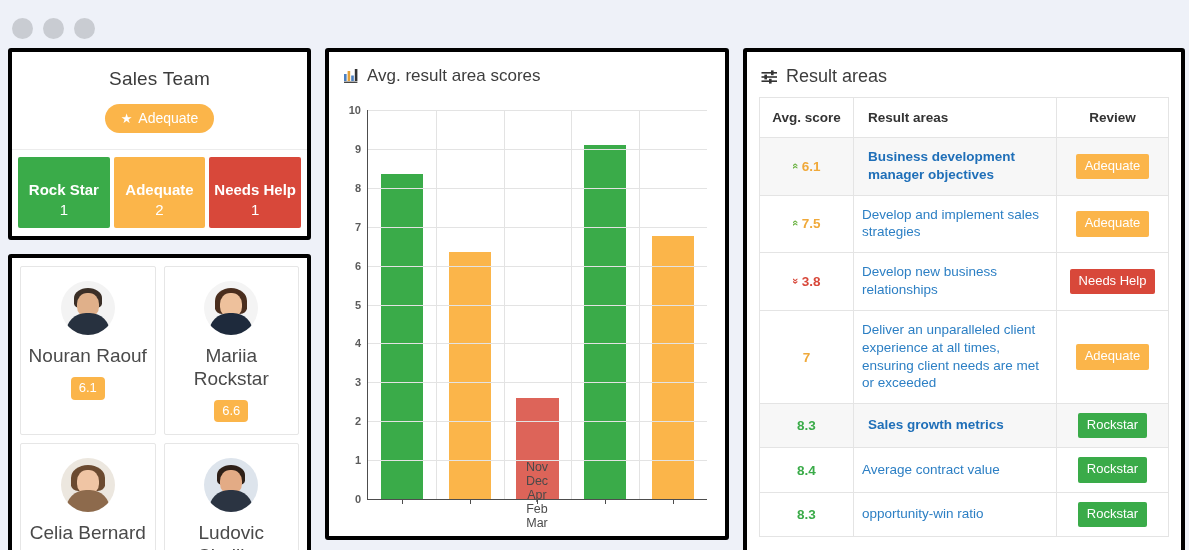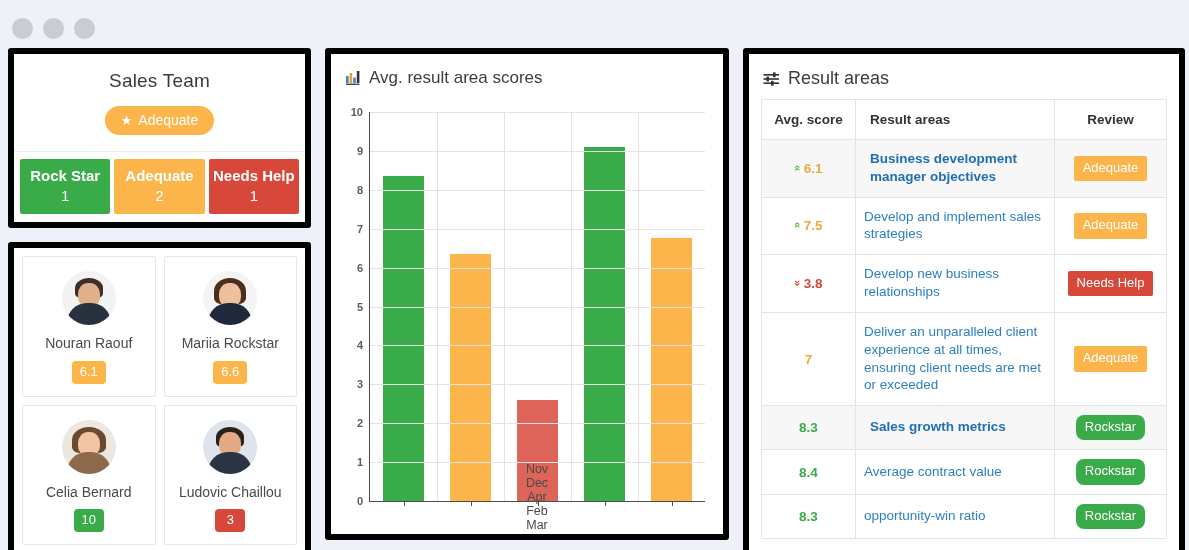"Sales Team" .panel { border: 6px solid #000000 -> 4px solid #000000 }
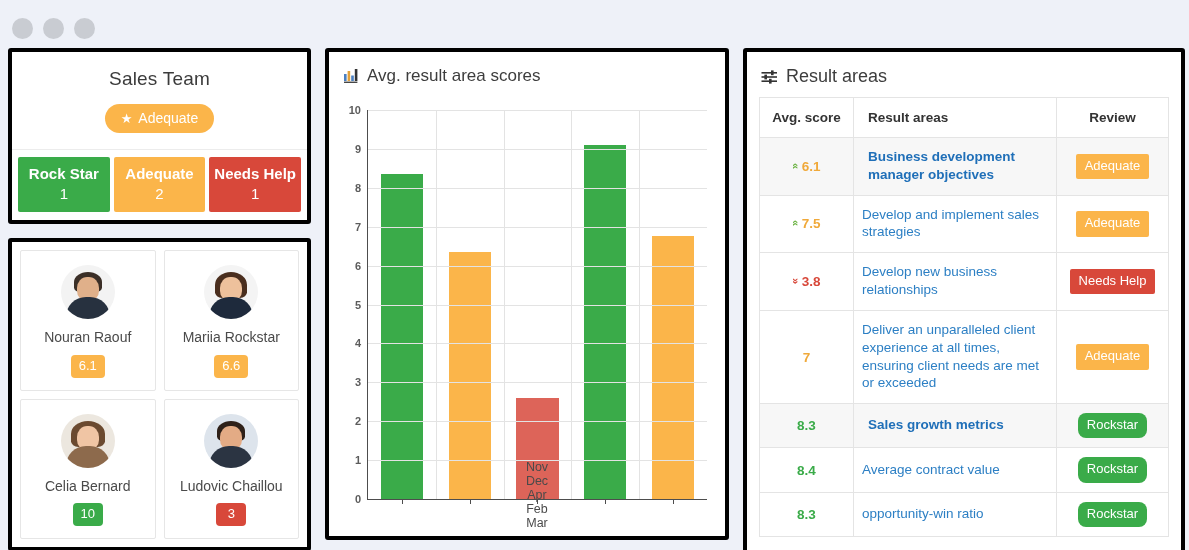"Rock Star" .cat { padding: 8px 2px 9px -> 24px 2px 9px }
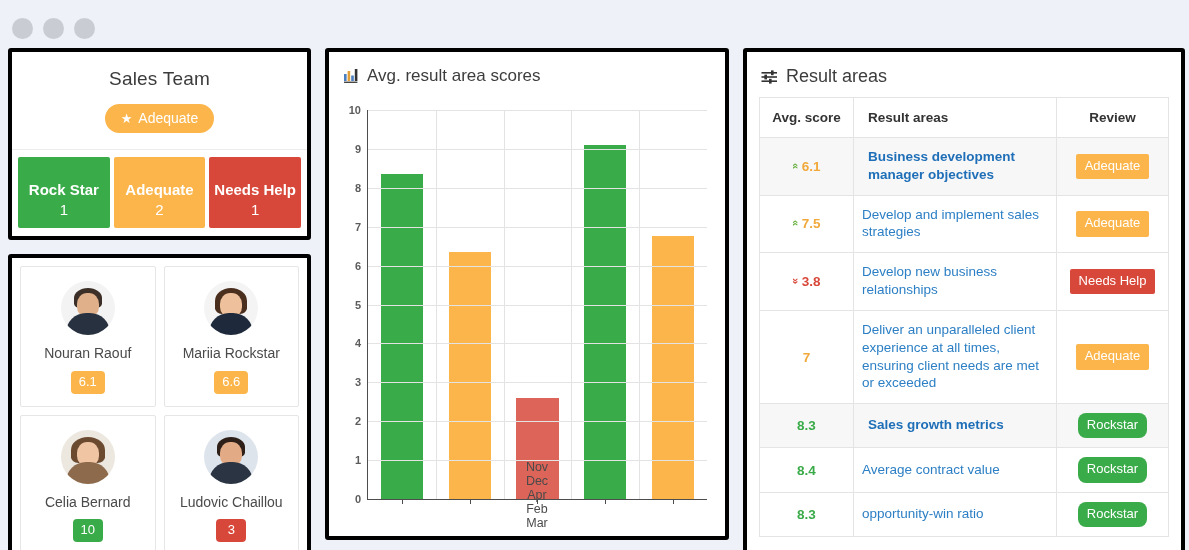"Nouran Raouf" .m-name { font-size: 14px -> 19px }
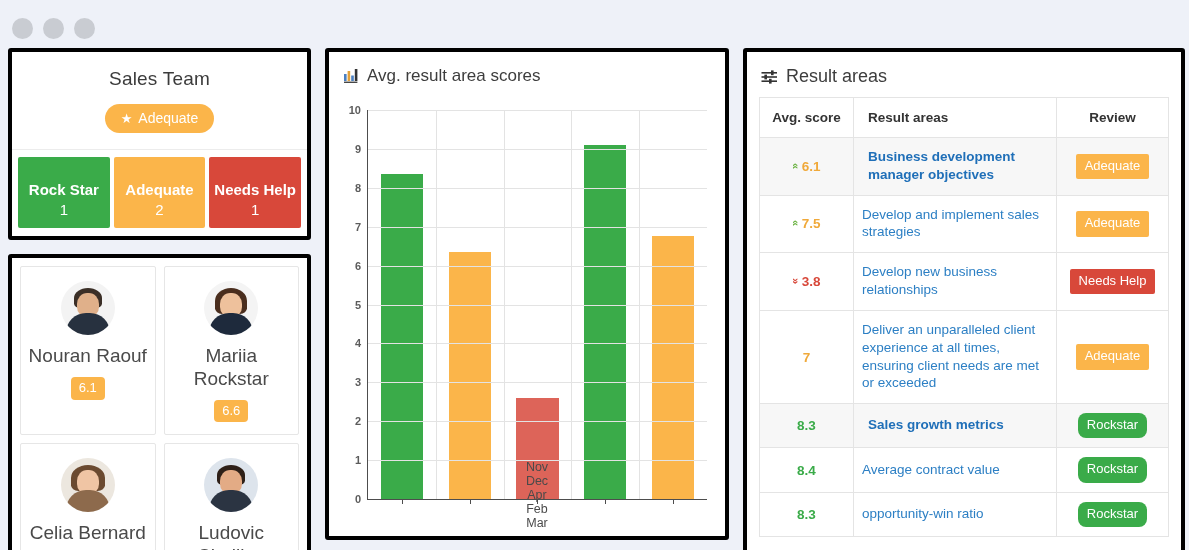"Rockstar" .b-green { border-radius: 8px -> none }
